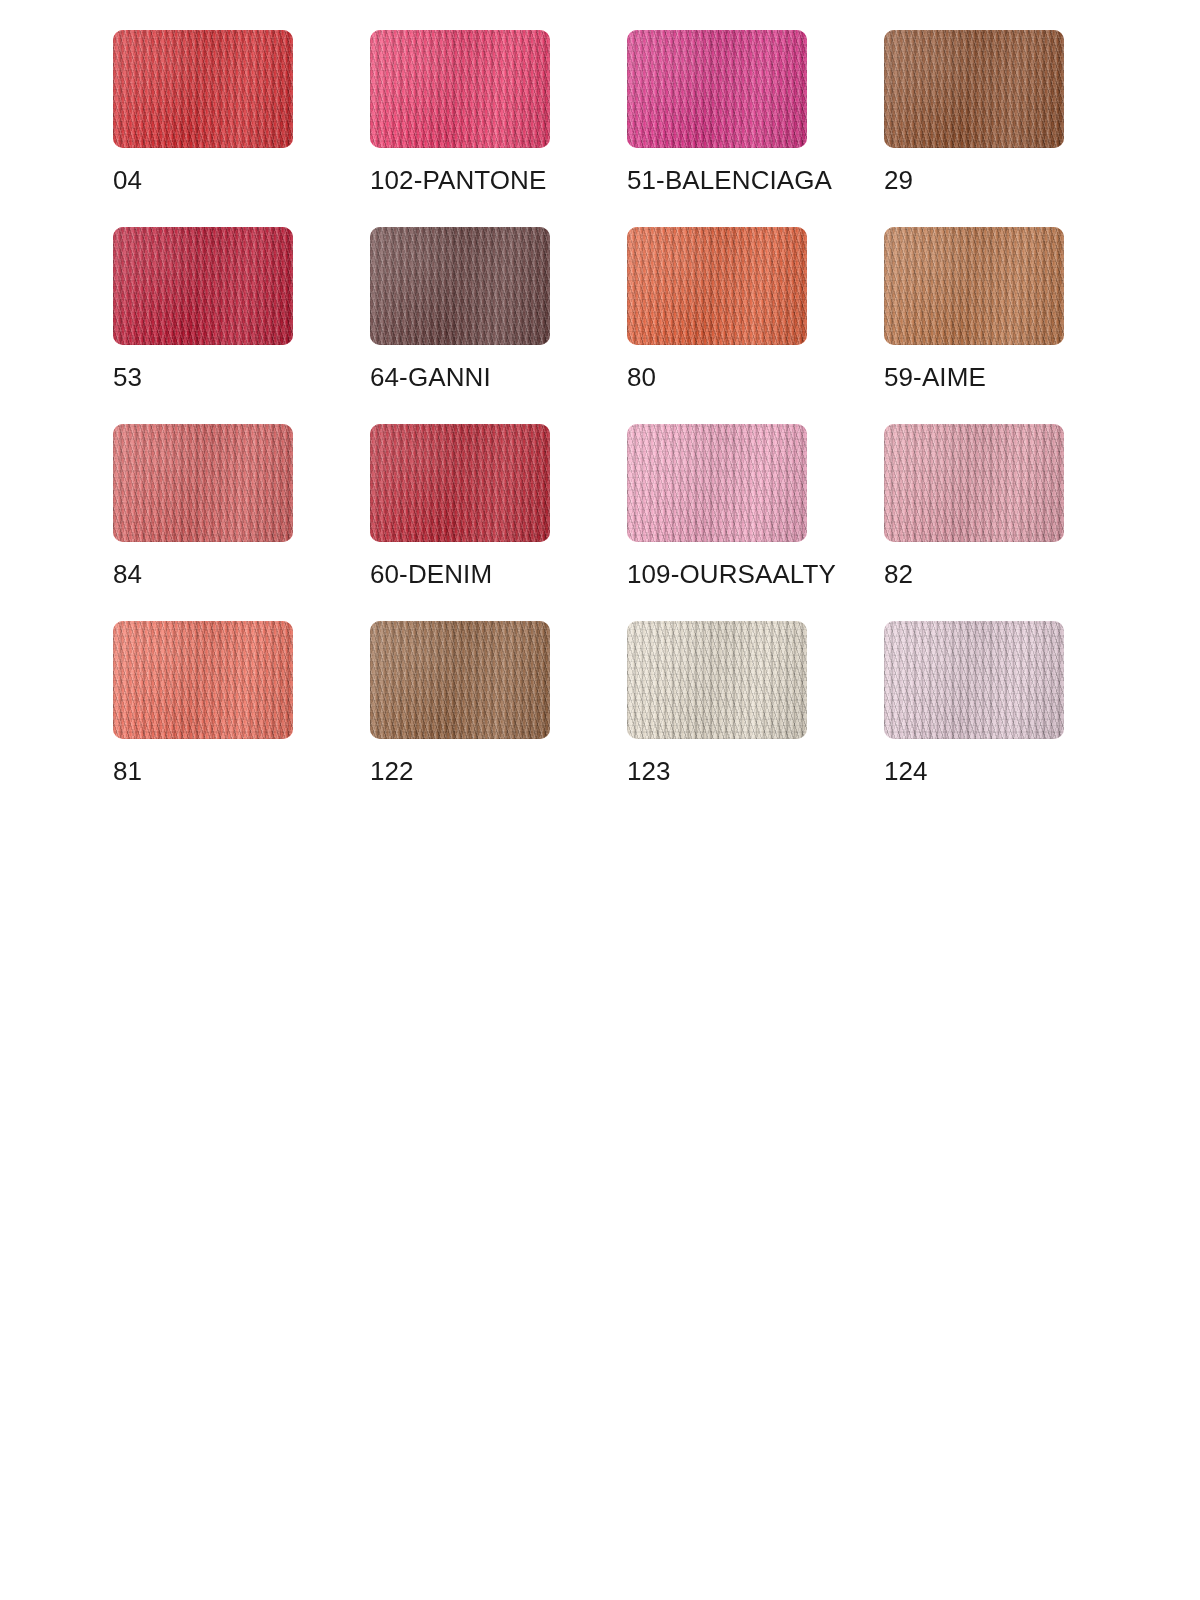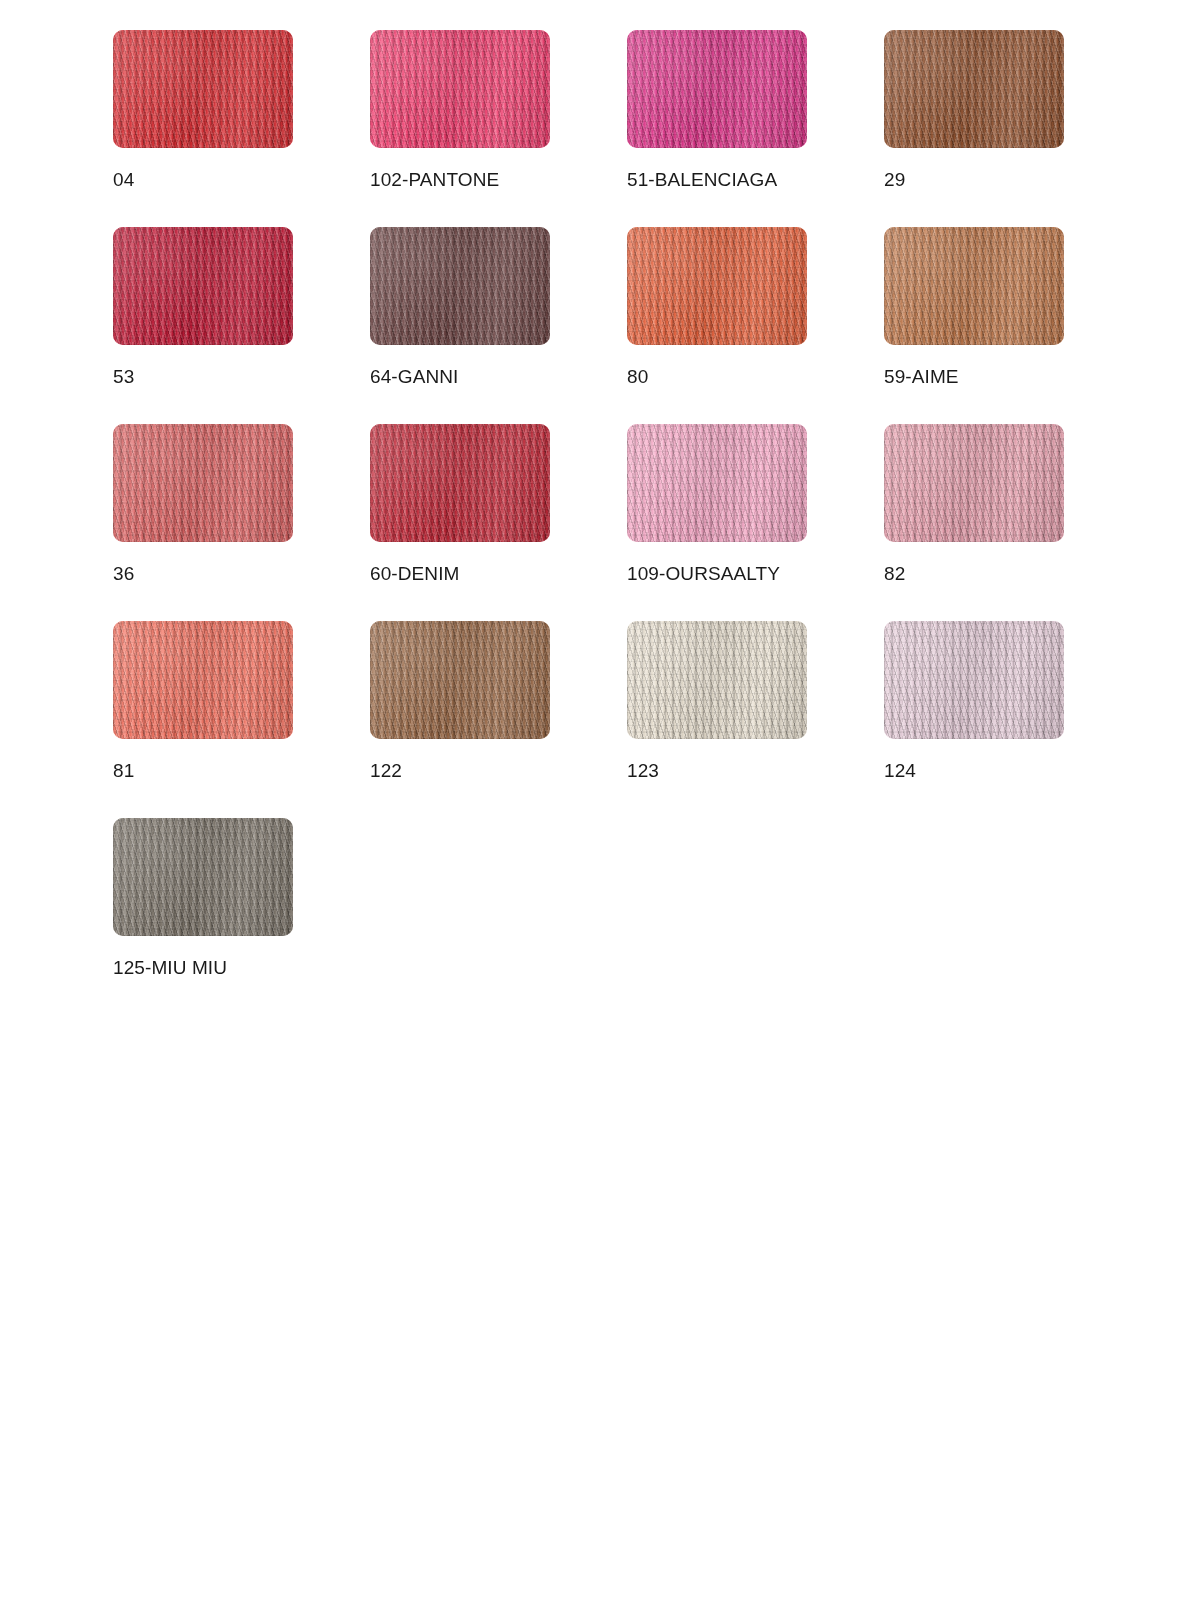"04" .swatch-label { font-size: 19px -> 26px }
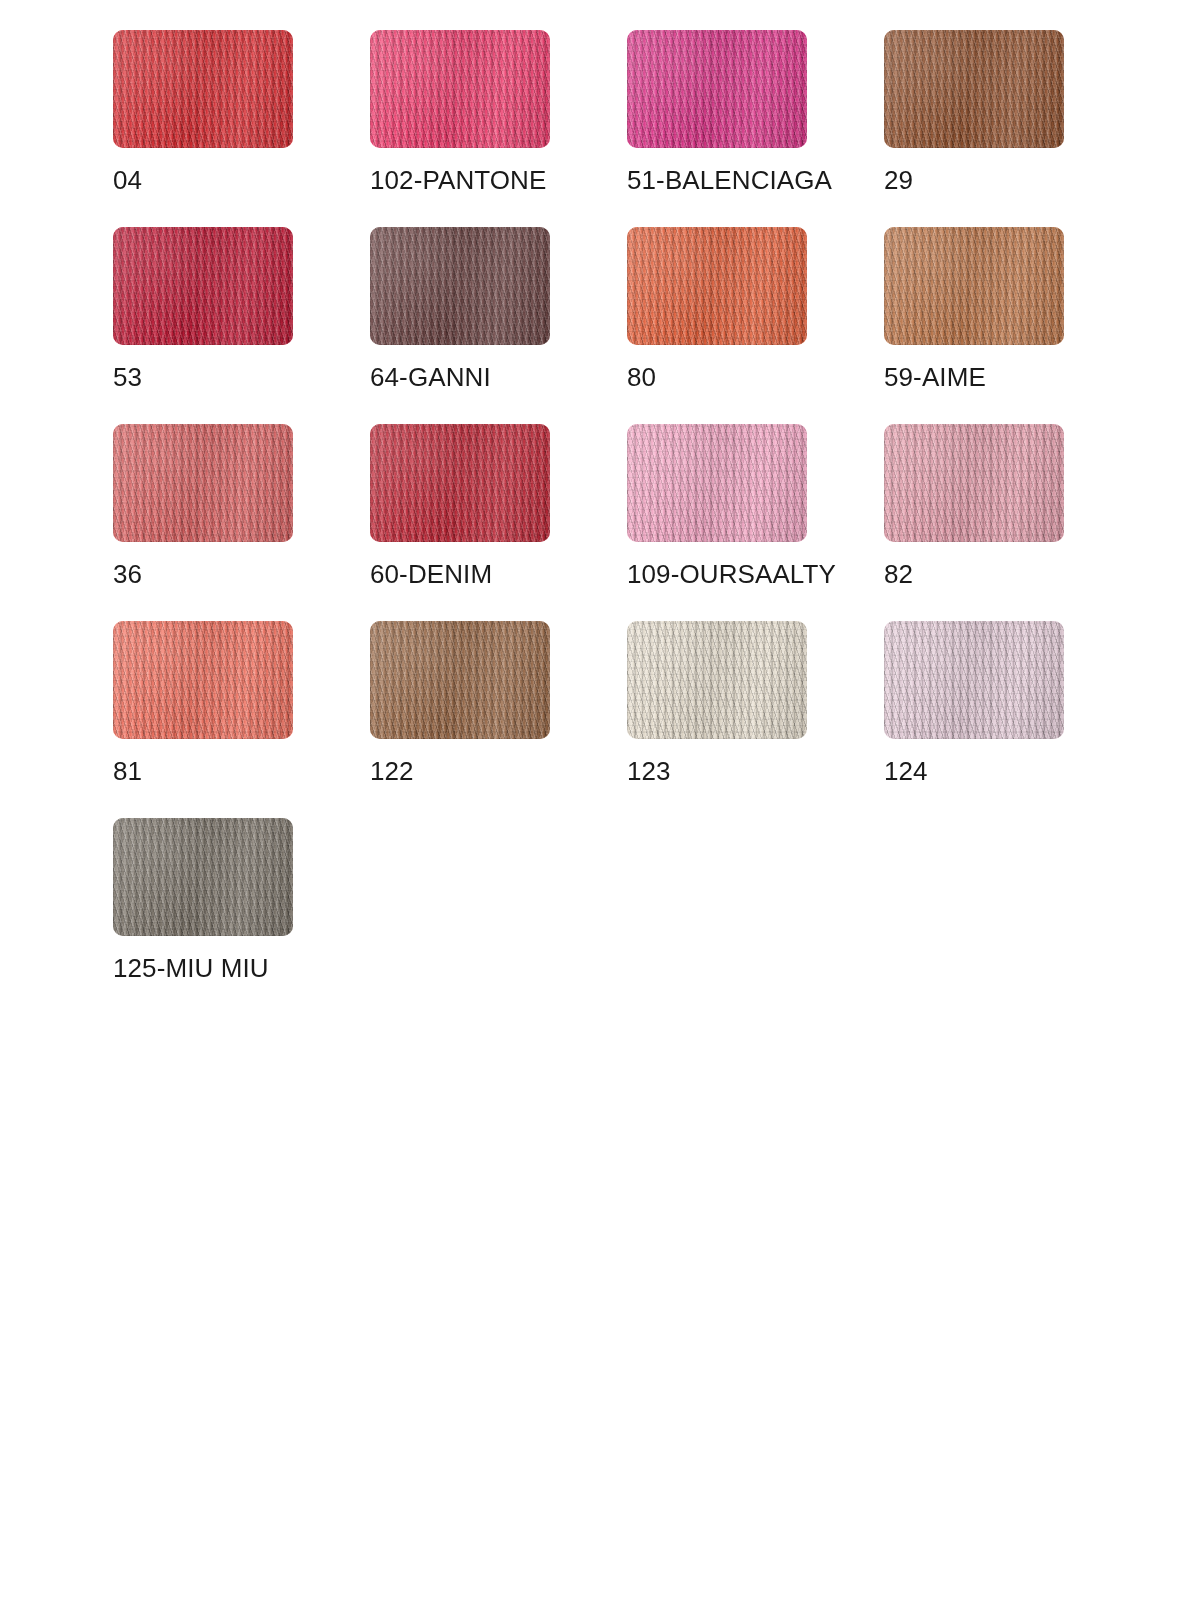"36" div.swatch-label { text: 36 -> 84 }
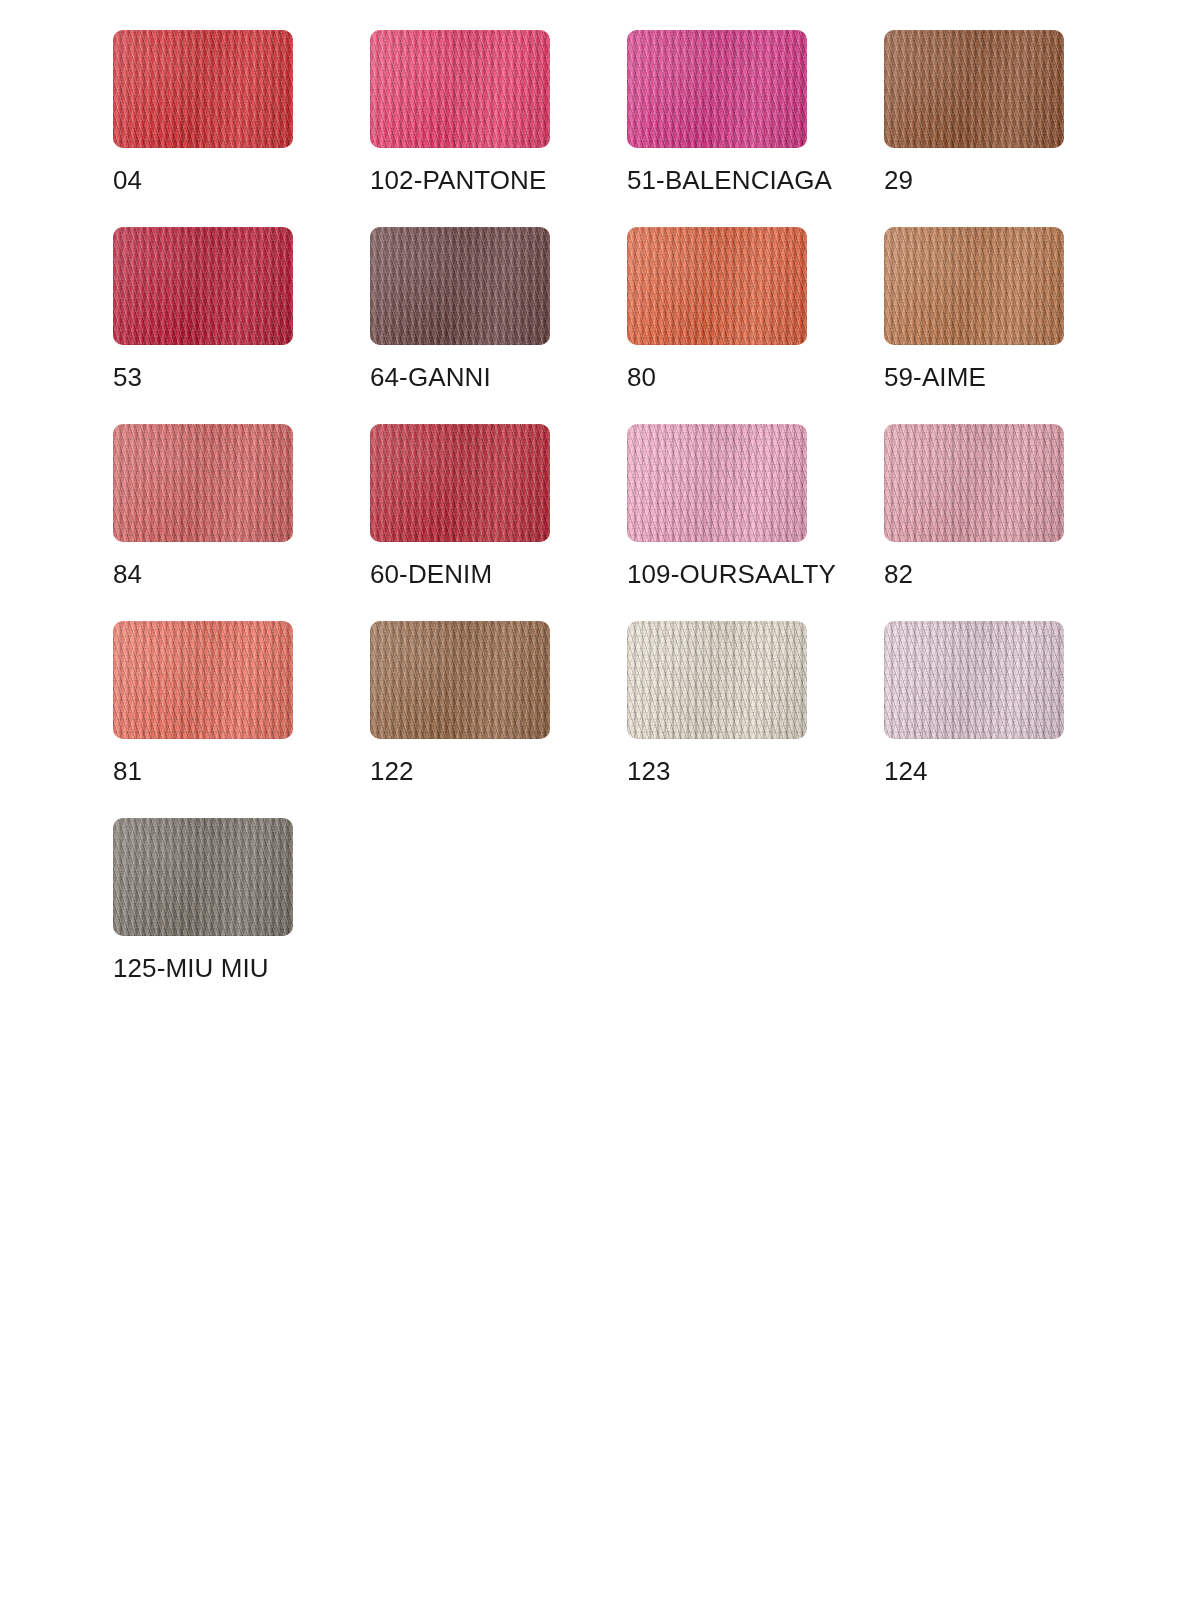"125-MIU MIU" div.swatch-cell { html: <div> <div> <div></div> <div></div> </div> <div>125-MIU MIU</div> </div> -> none }
